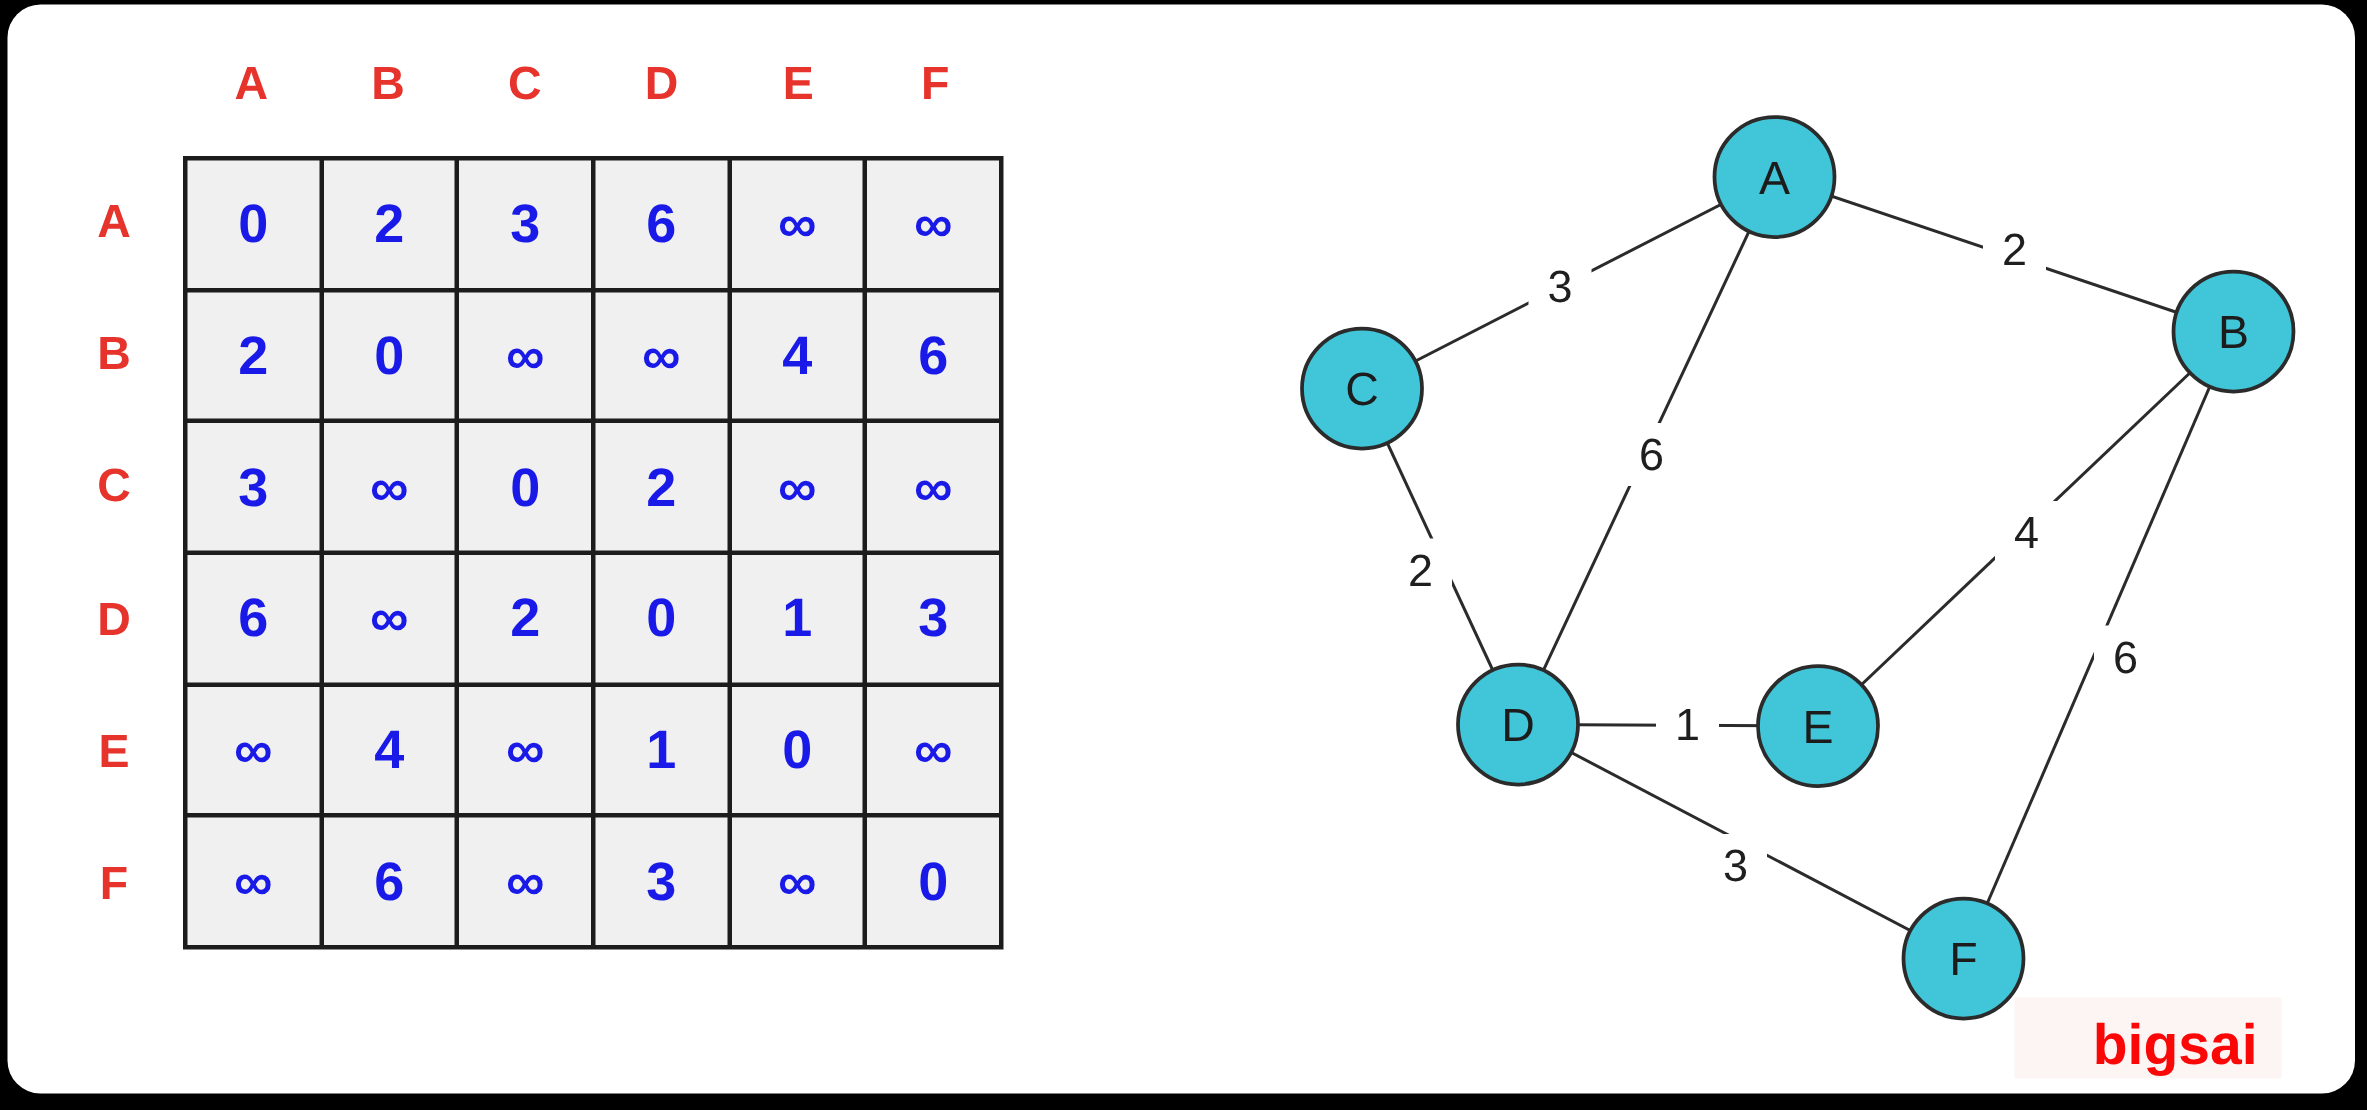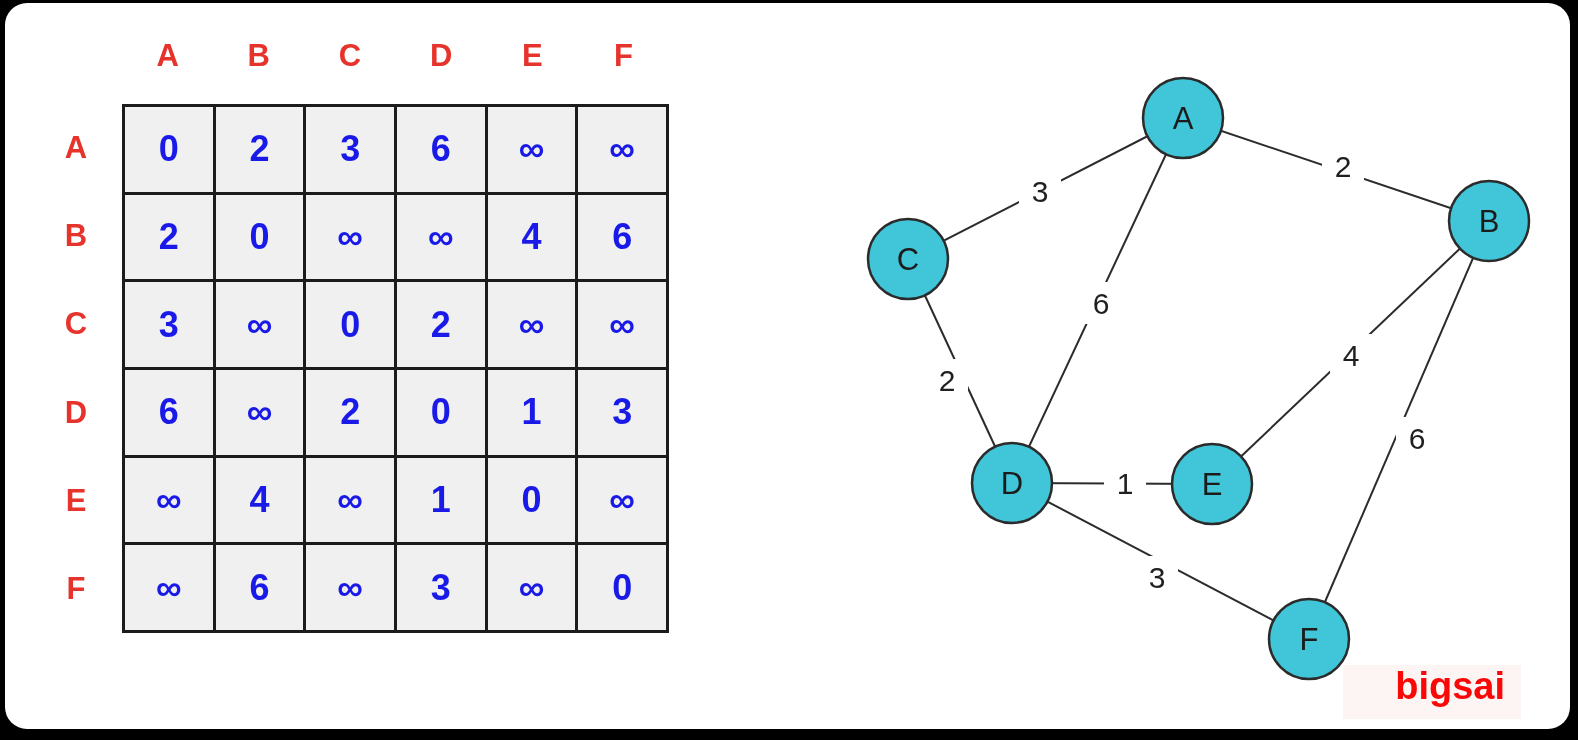"bigsai" .watermark { align-items: flex-start -> flex-end }
